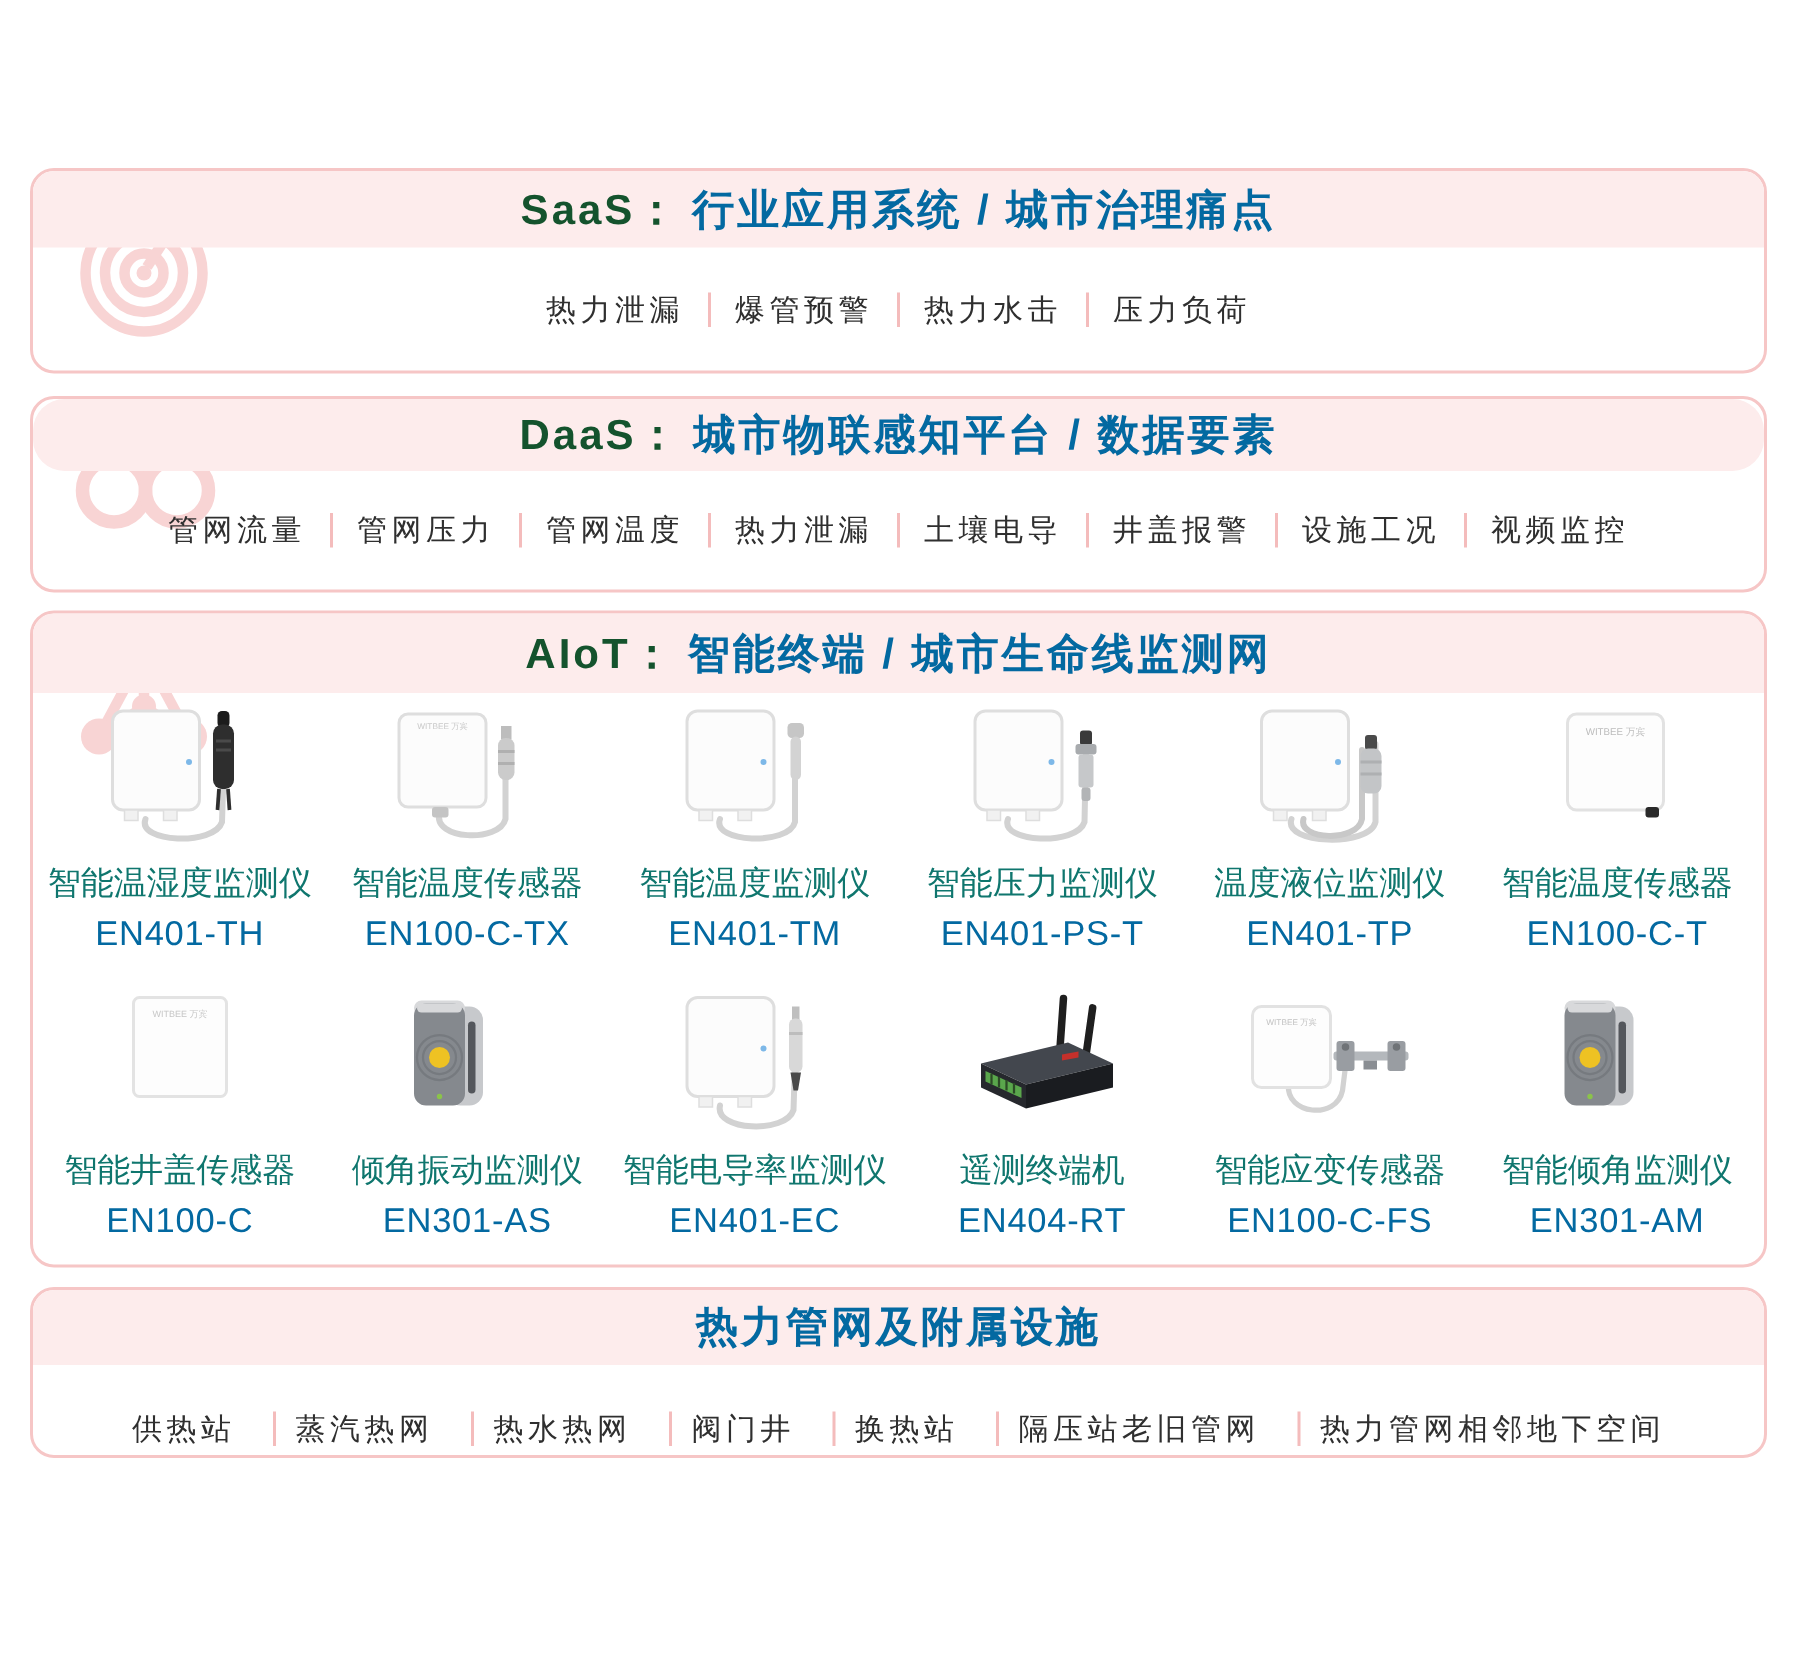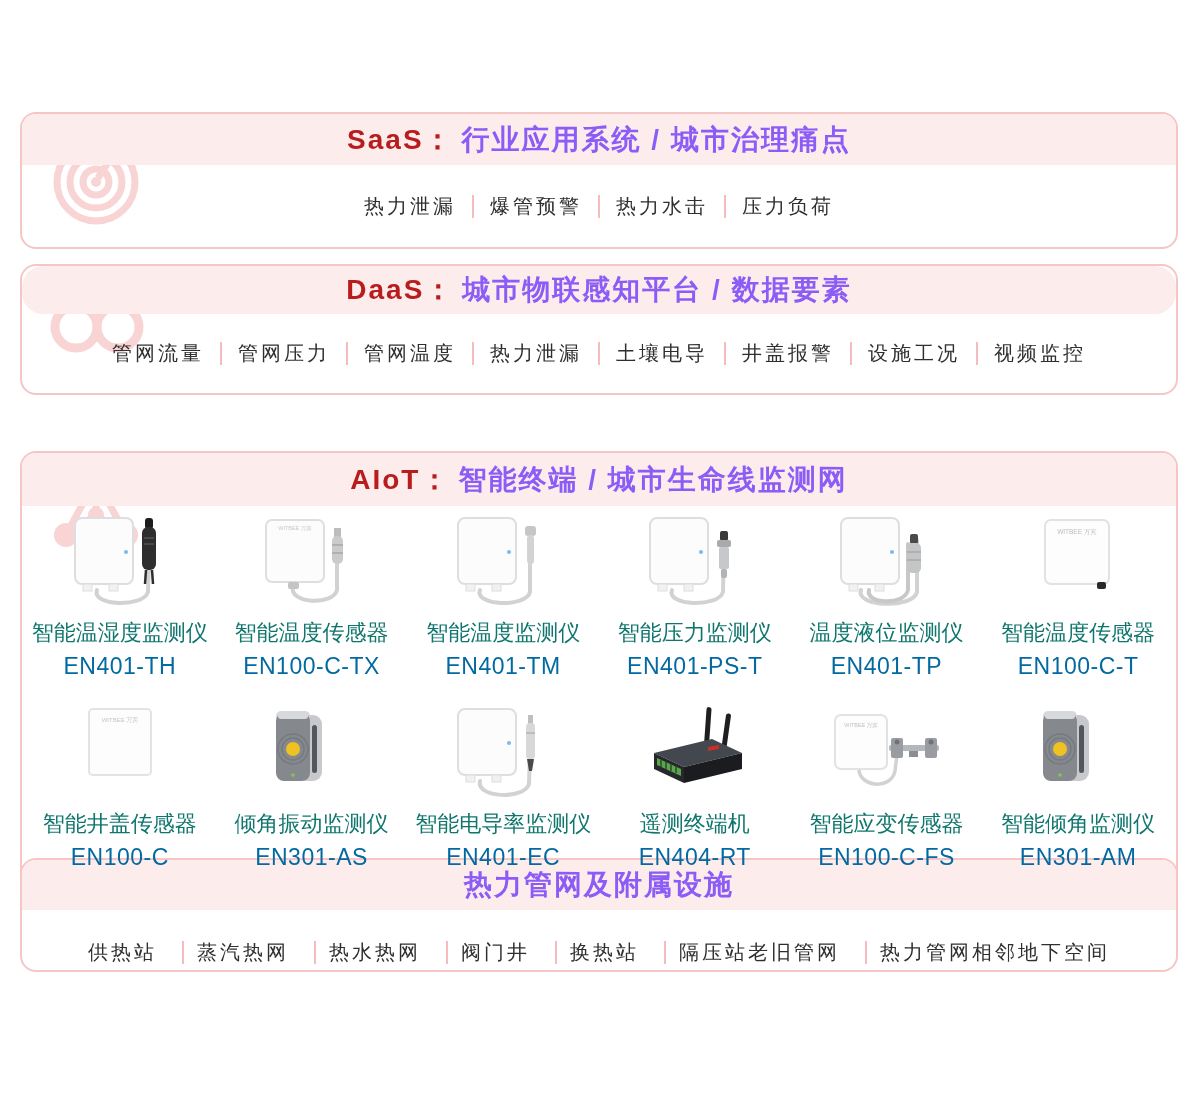"SaaS：" .title .prefix { color: #b91c1c -> #14532d }
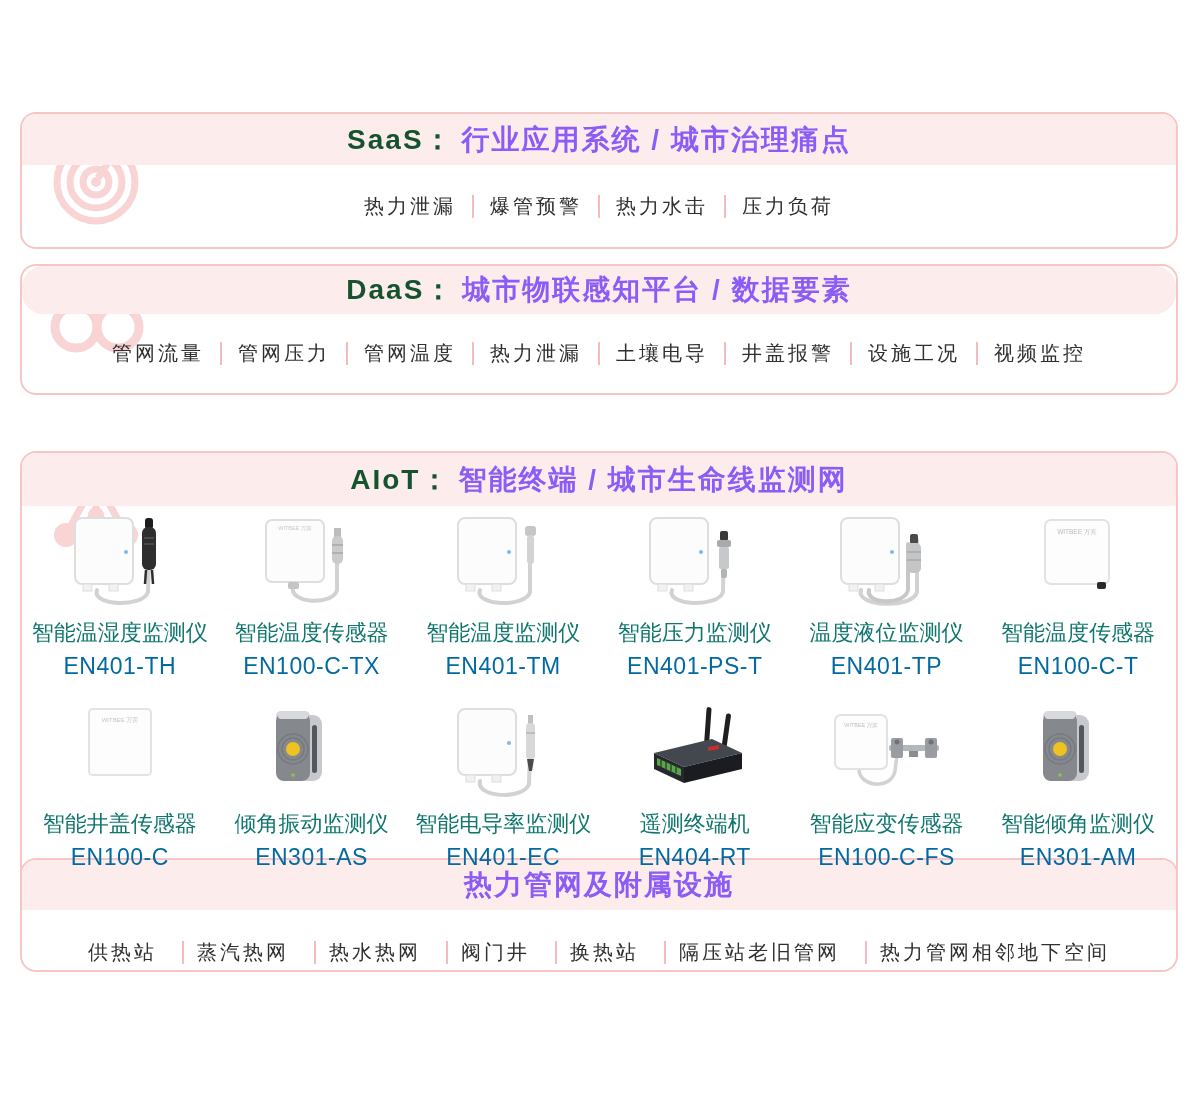"行业应用系统 / 城市治理痛点" .title .main { color: #8b5cf6 -> #0369a1 }
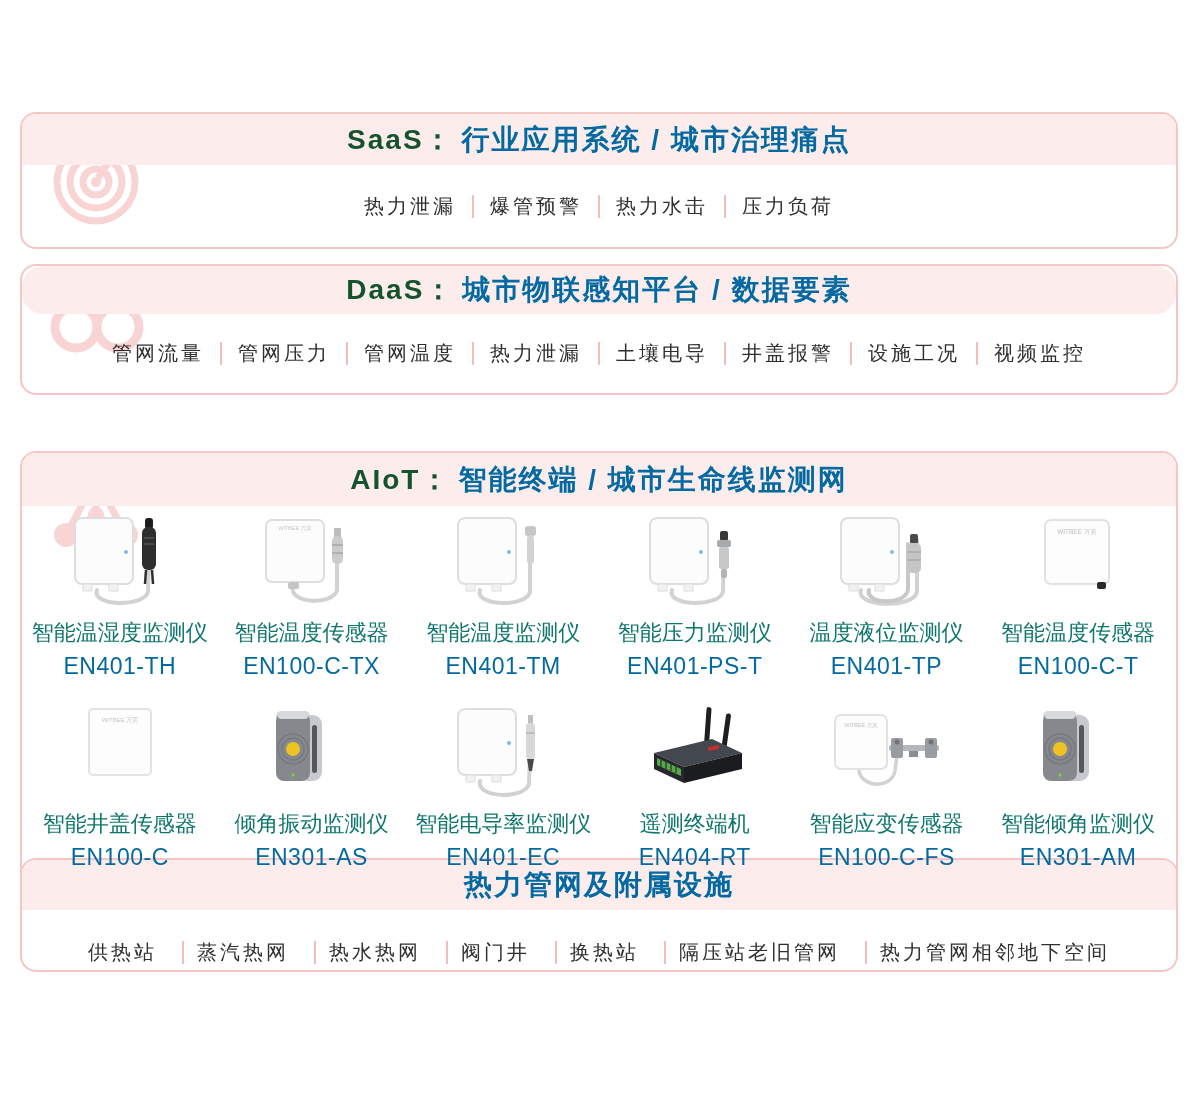"AIoT： 智能终端 / 城市生命线监测网" #panel-aiot { margin-top: 44px -> none }
